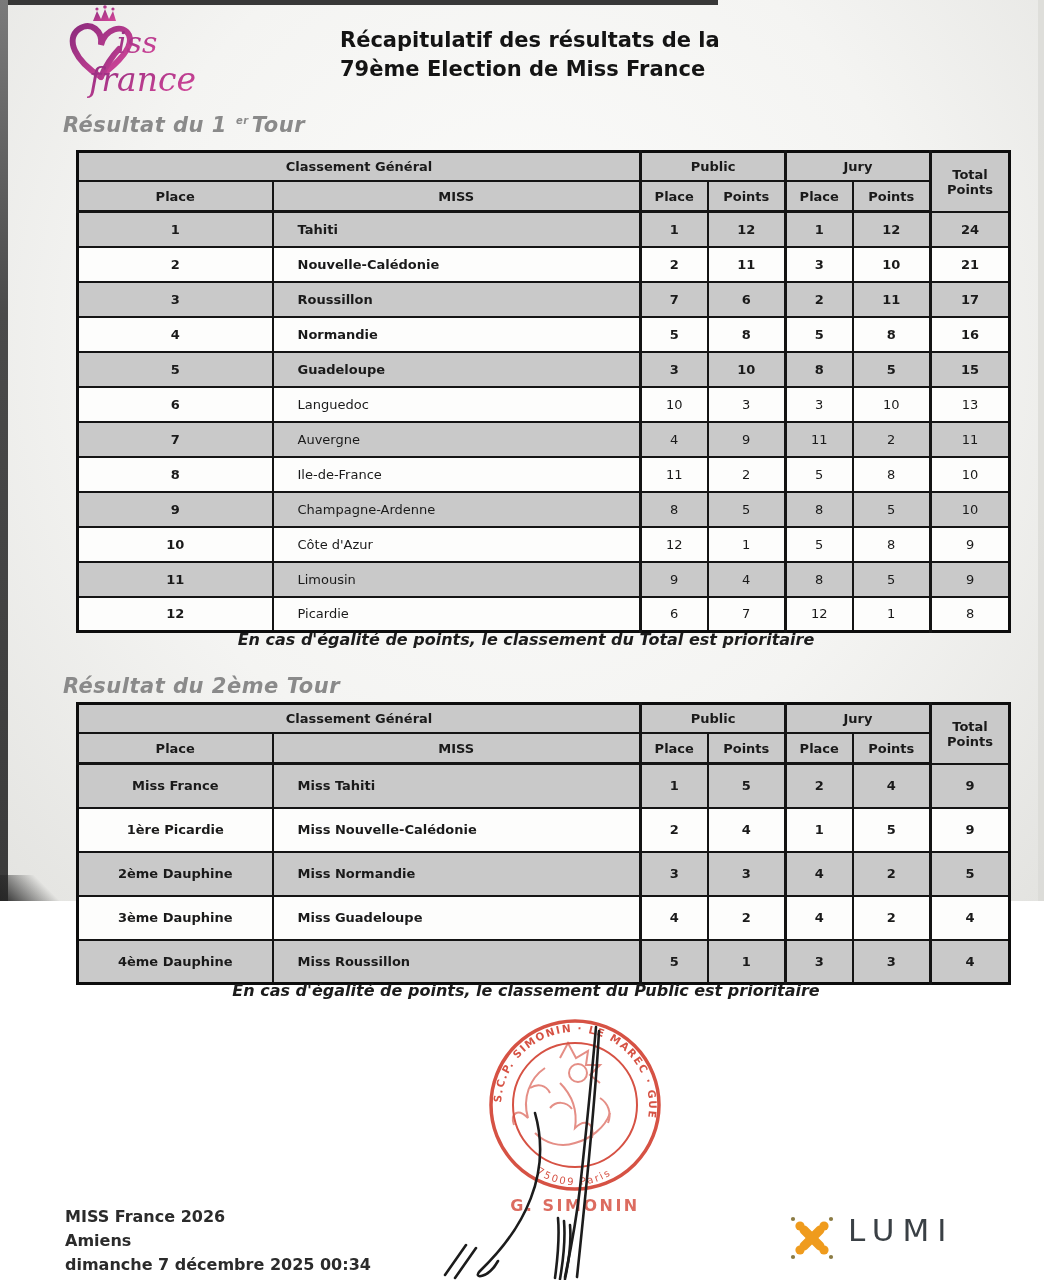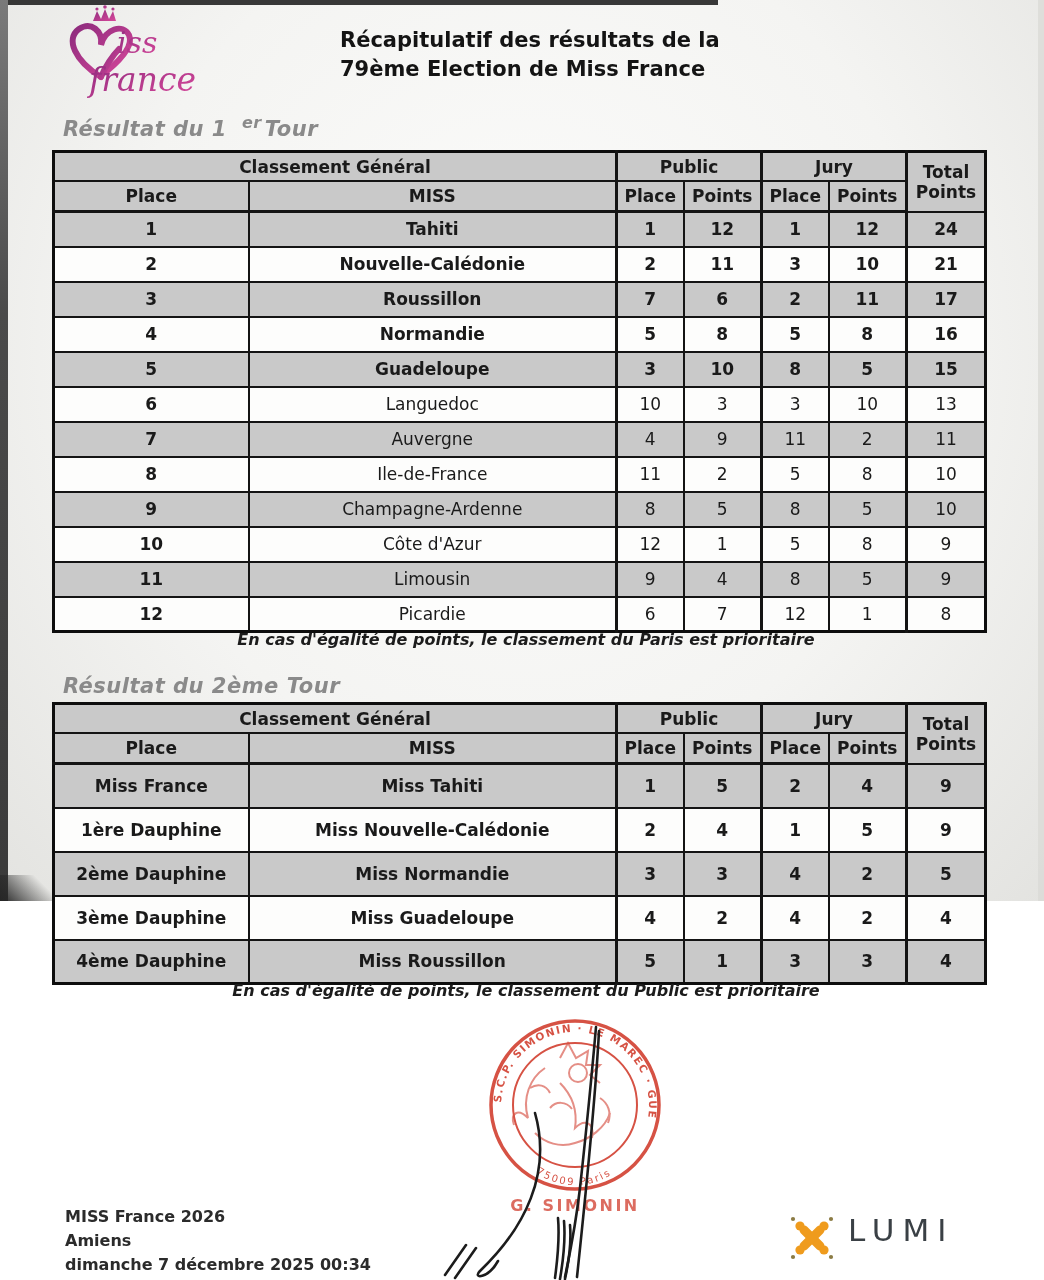"er" .section-title sup { font-size: 16px -> 10px; margin: 0 3px 0 15px -> 0 3px 0 9px }
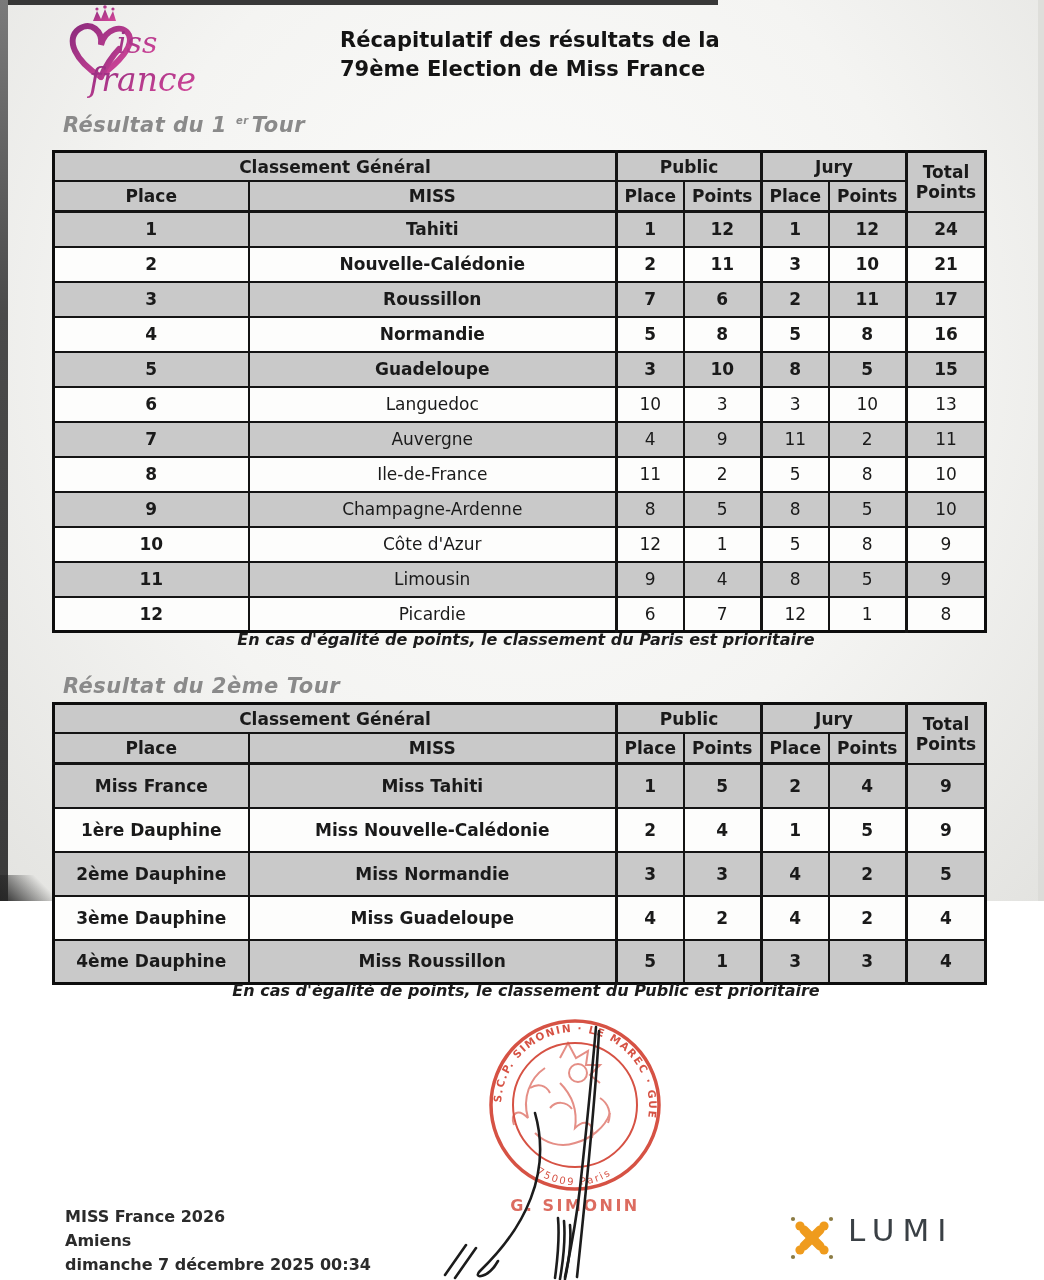"Classement Général" table { font-size: 17px -> 13px; left: 52px -> 76px }
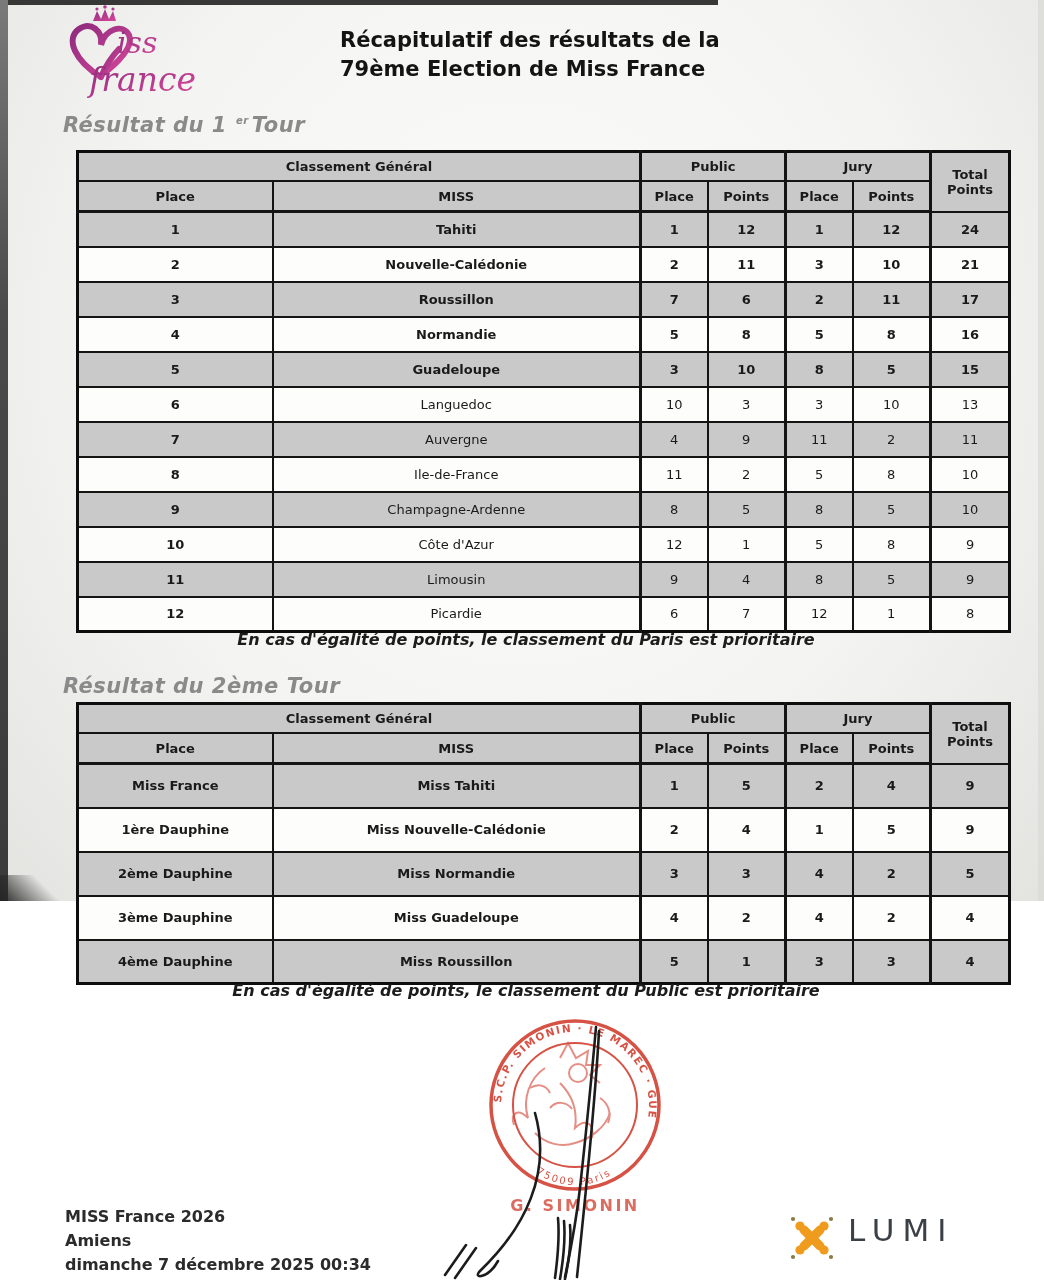"Tahiti" td.c-miss { padding-left: 0 -> 24px; text-align: center -> left }
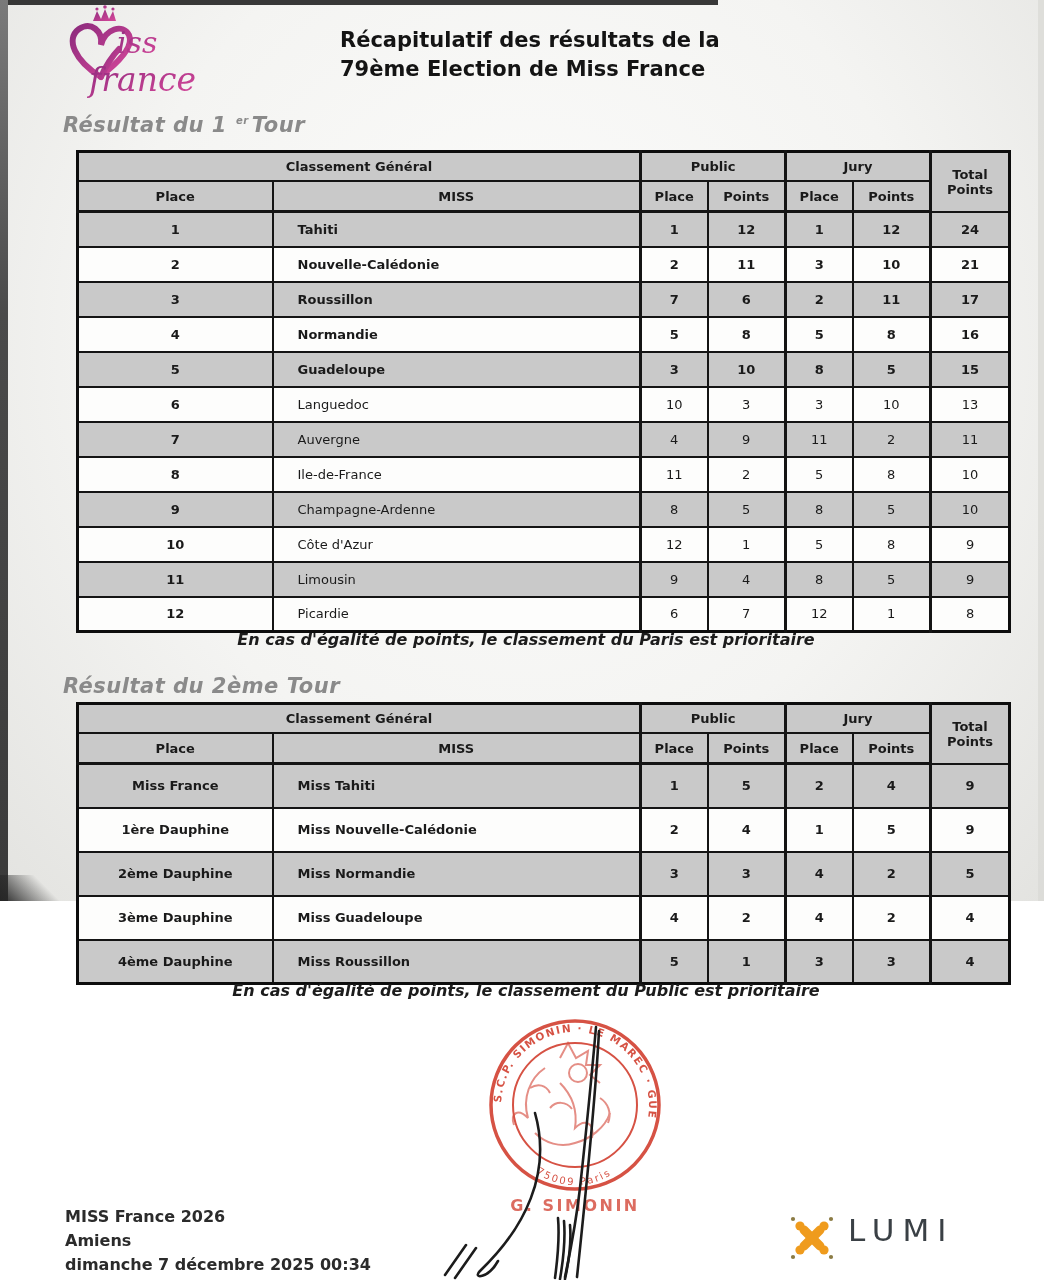"En cas d'égalité de points, le classement du Paris" div.note { text: Paris -> Total }
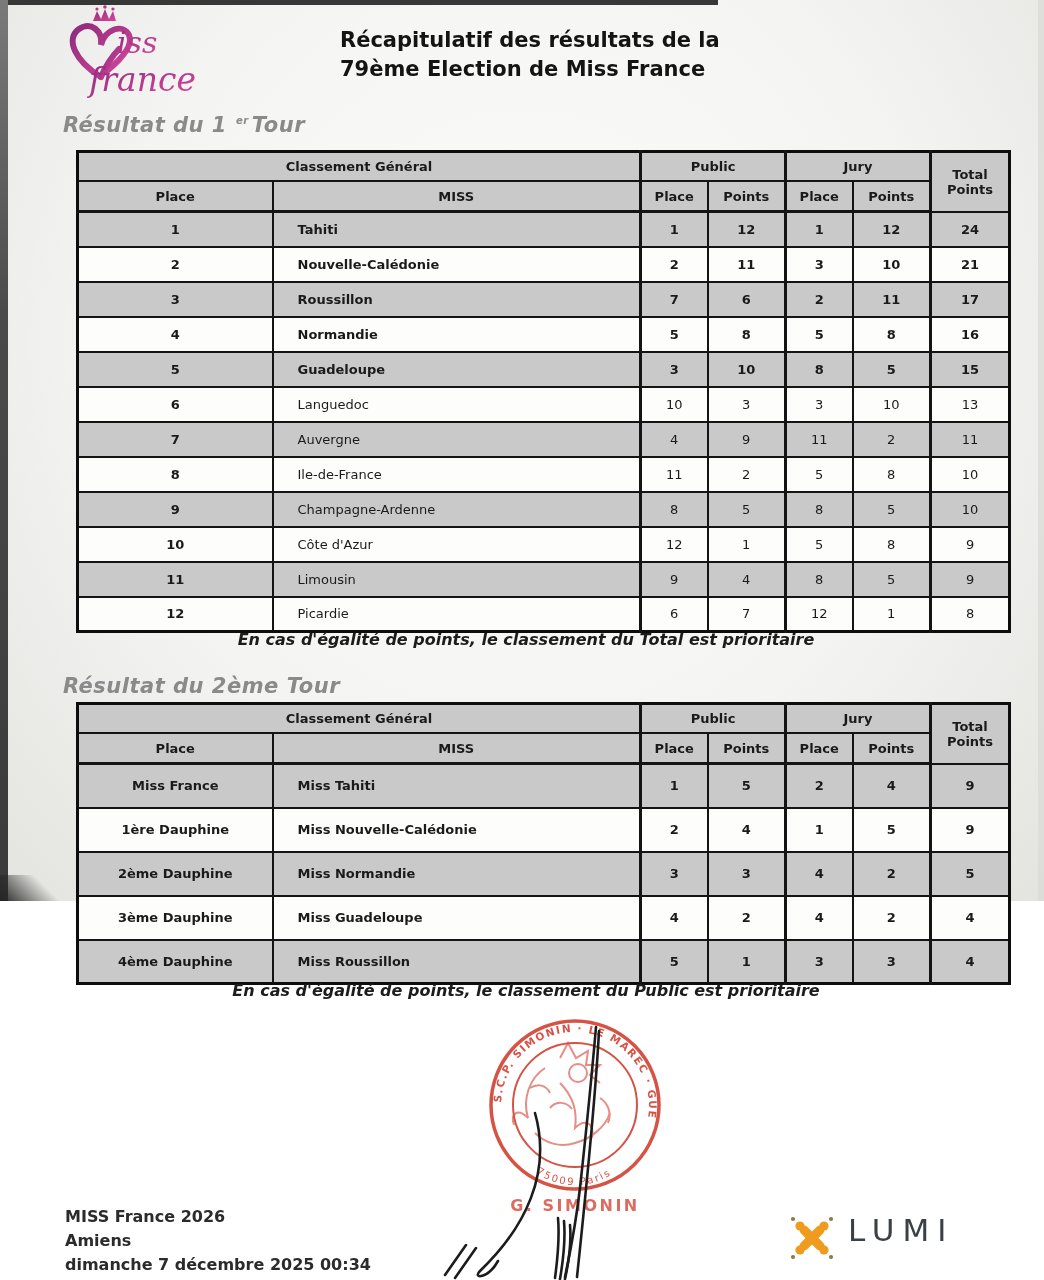"1ère Dauphine" td.c-place { text: Dauphine -> Picardie }
